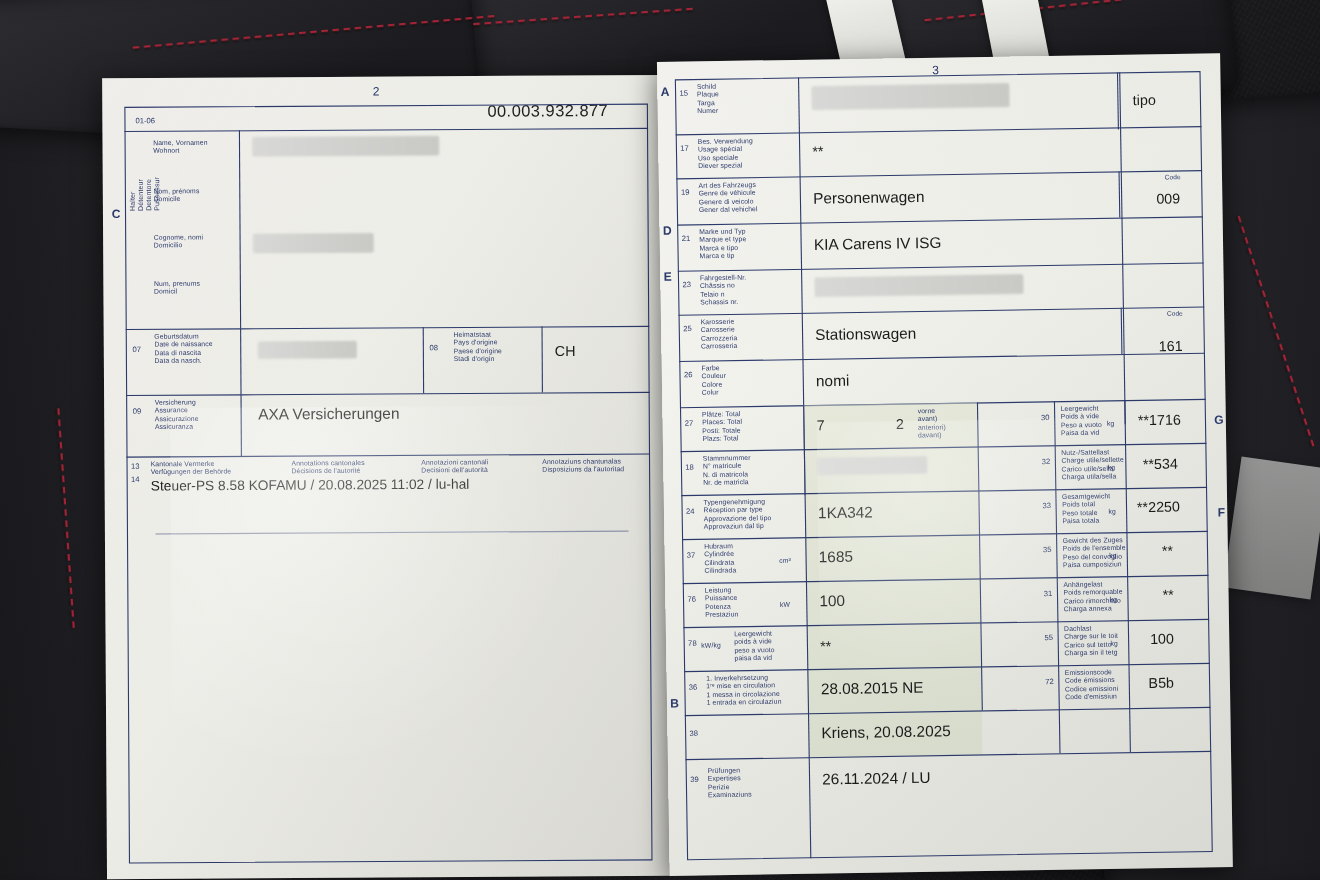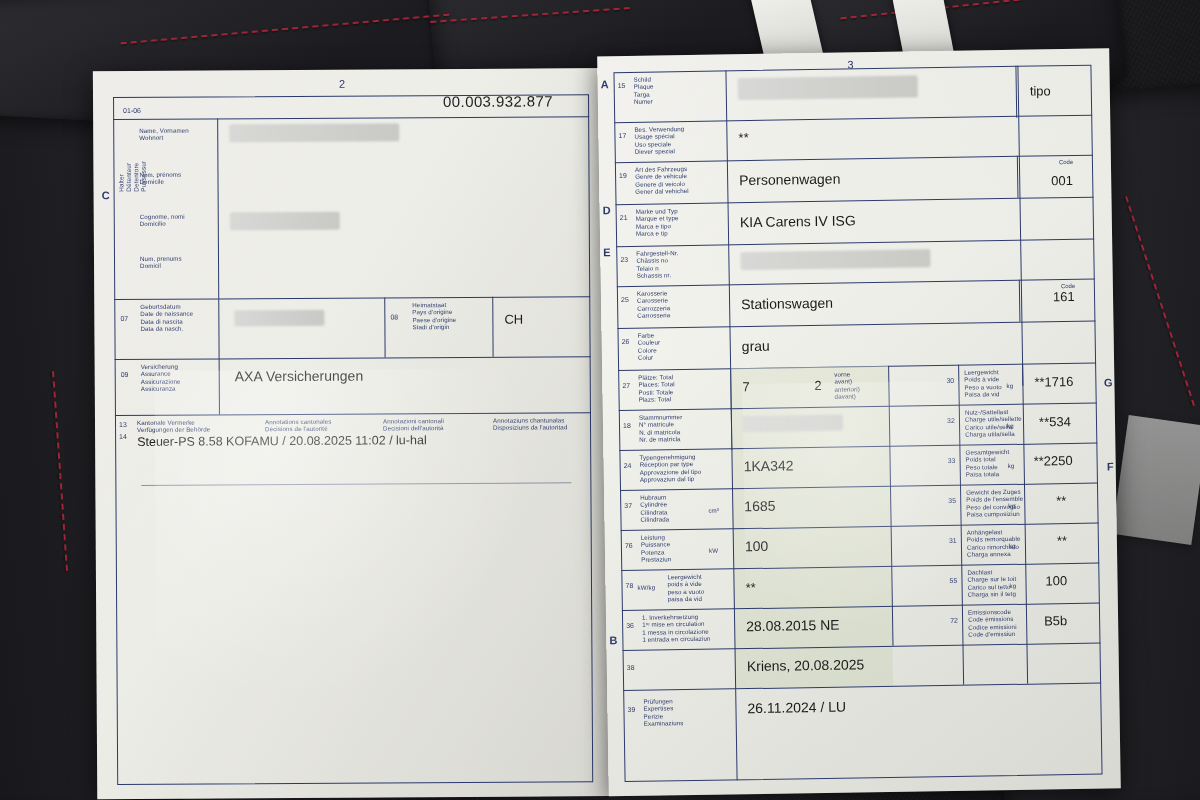"001" div.val { text: 001 -> 009 }
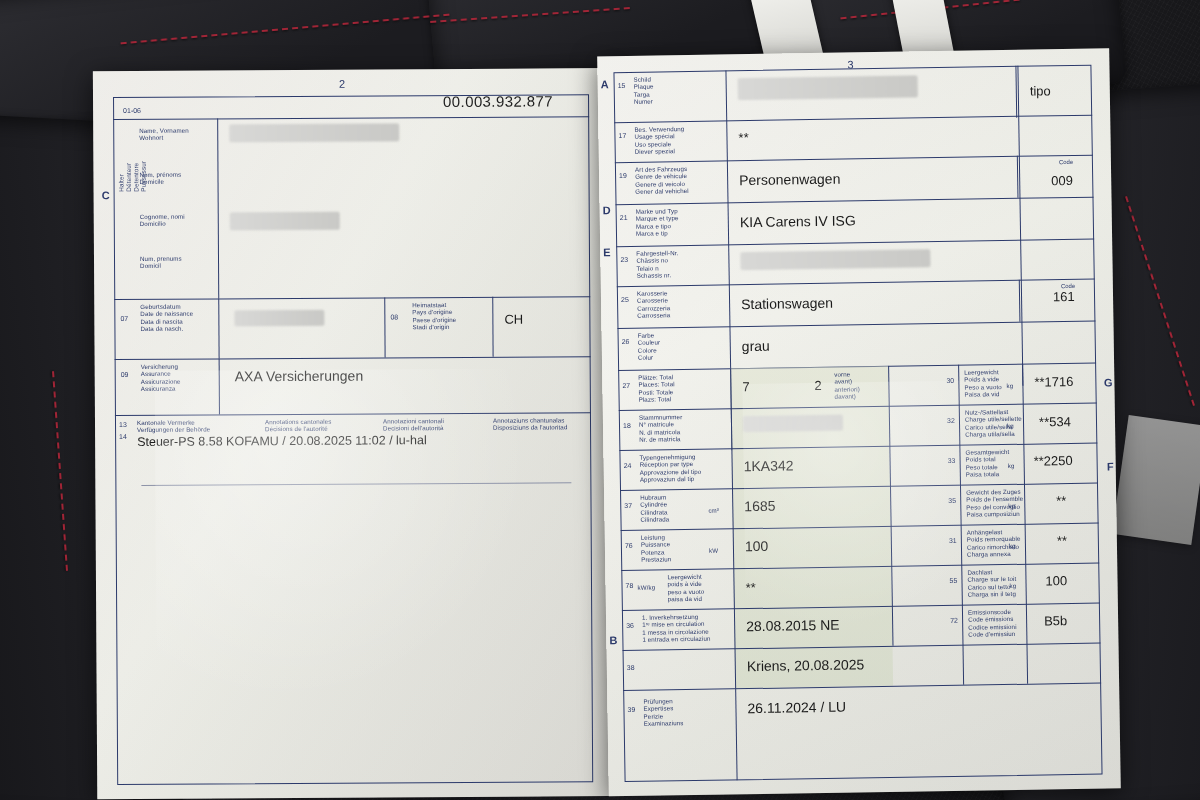"161" div.val { top: 240px -> 258px }
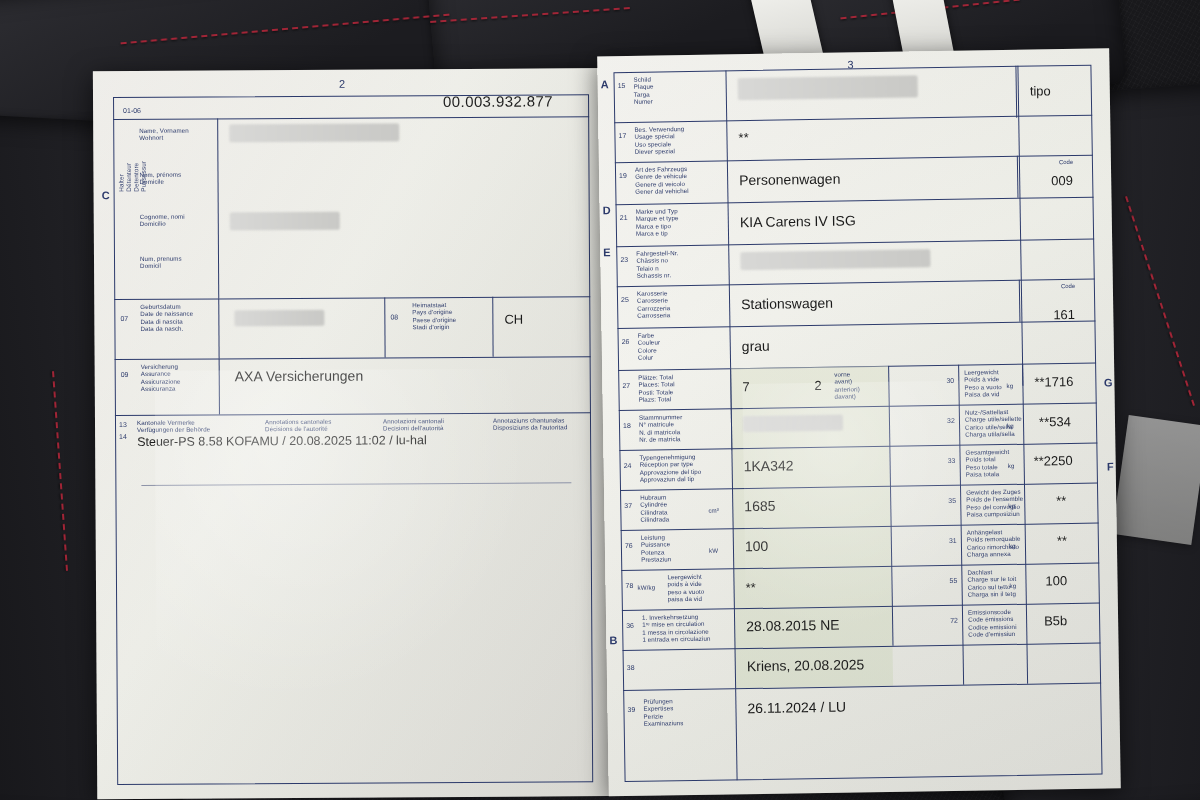"grau" div.val { text: grau -> nomi }
